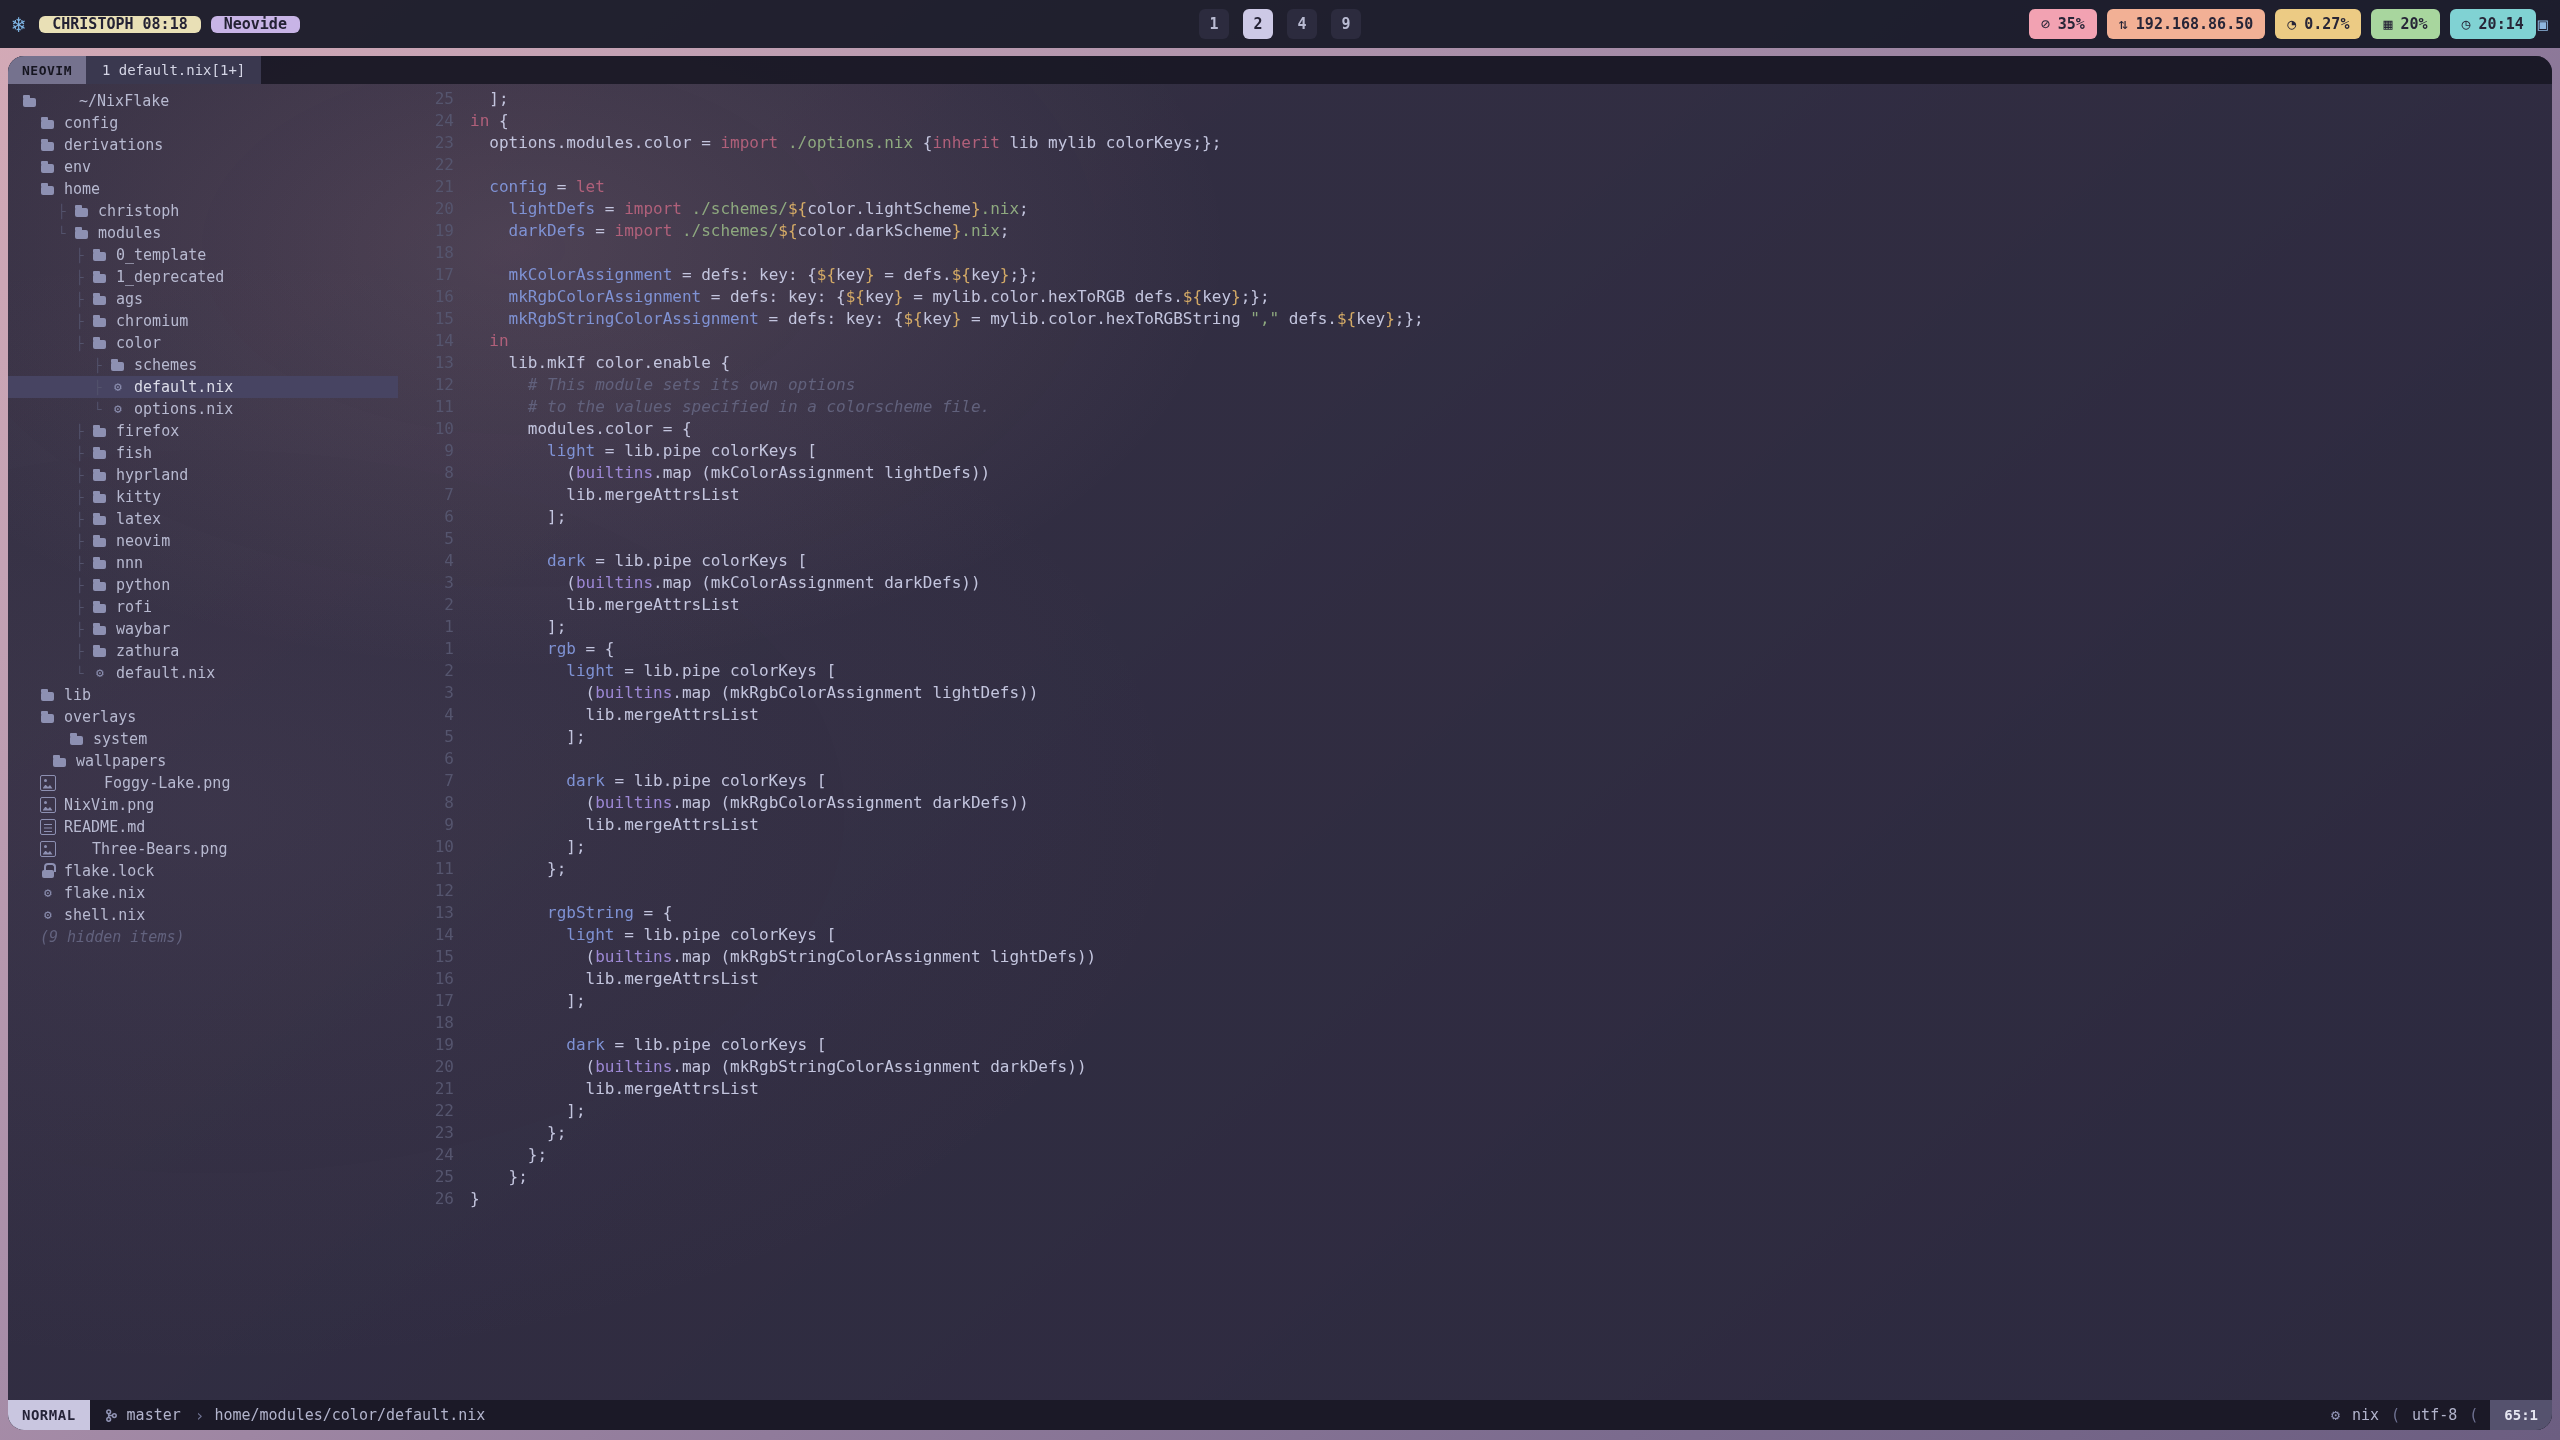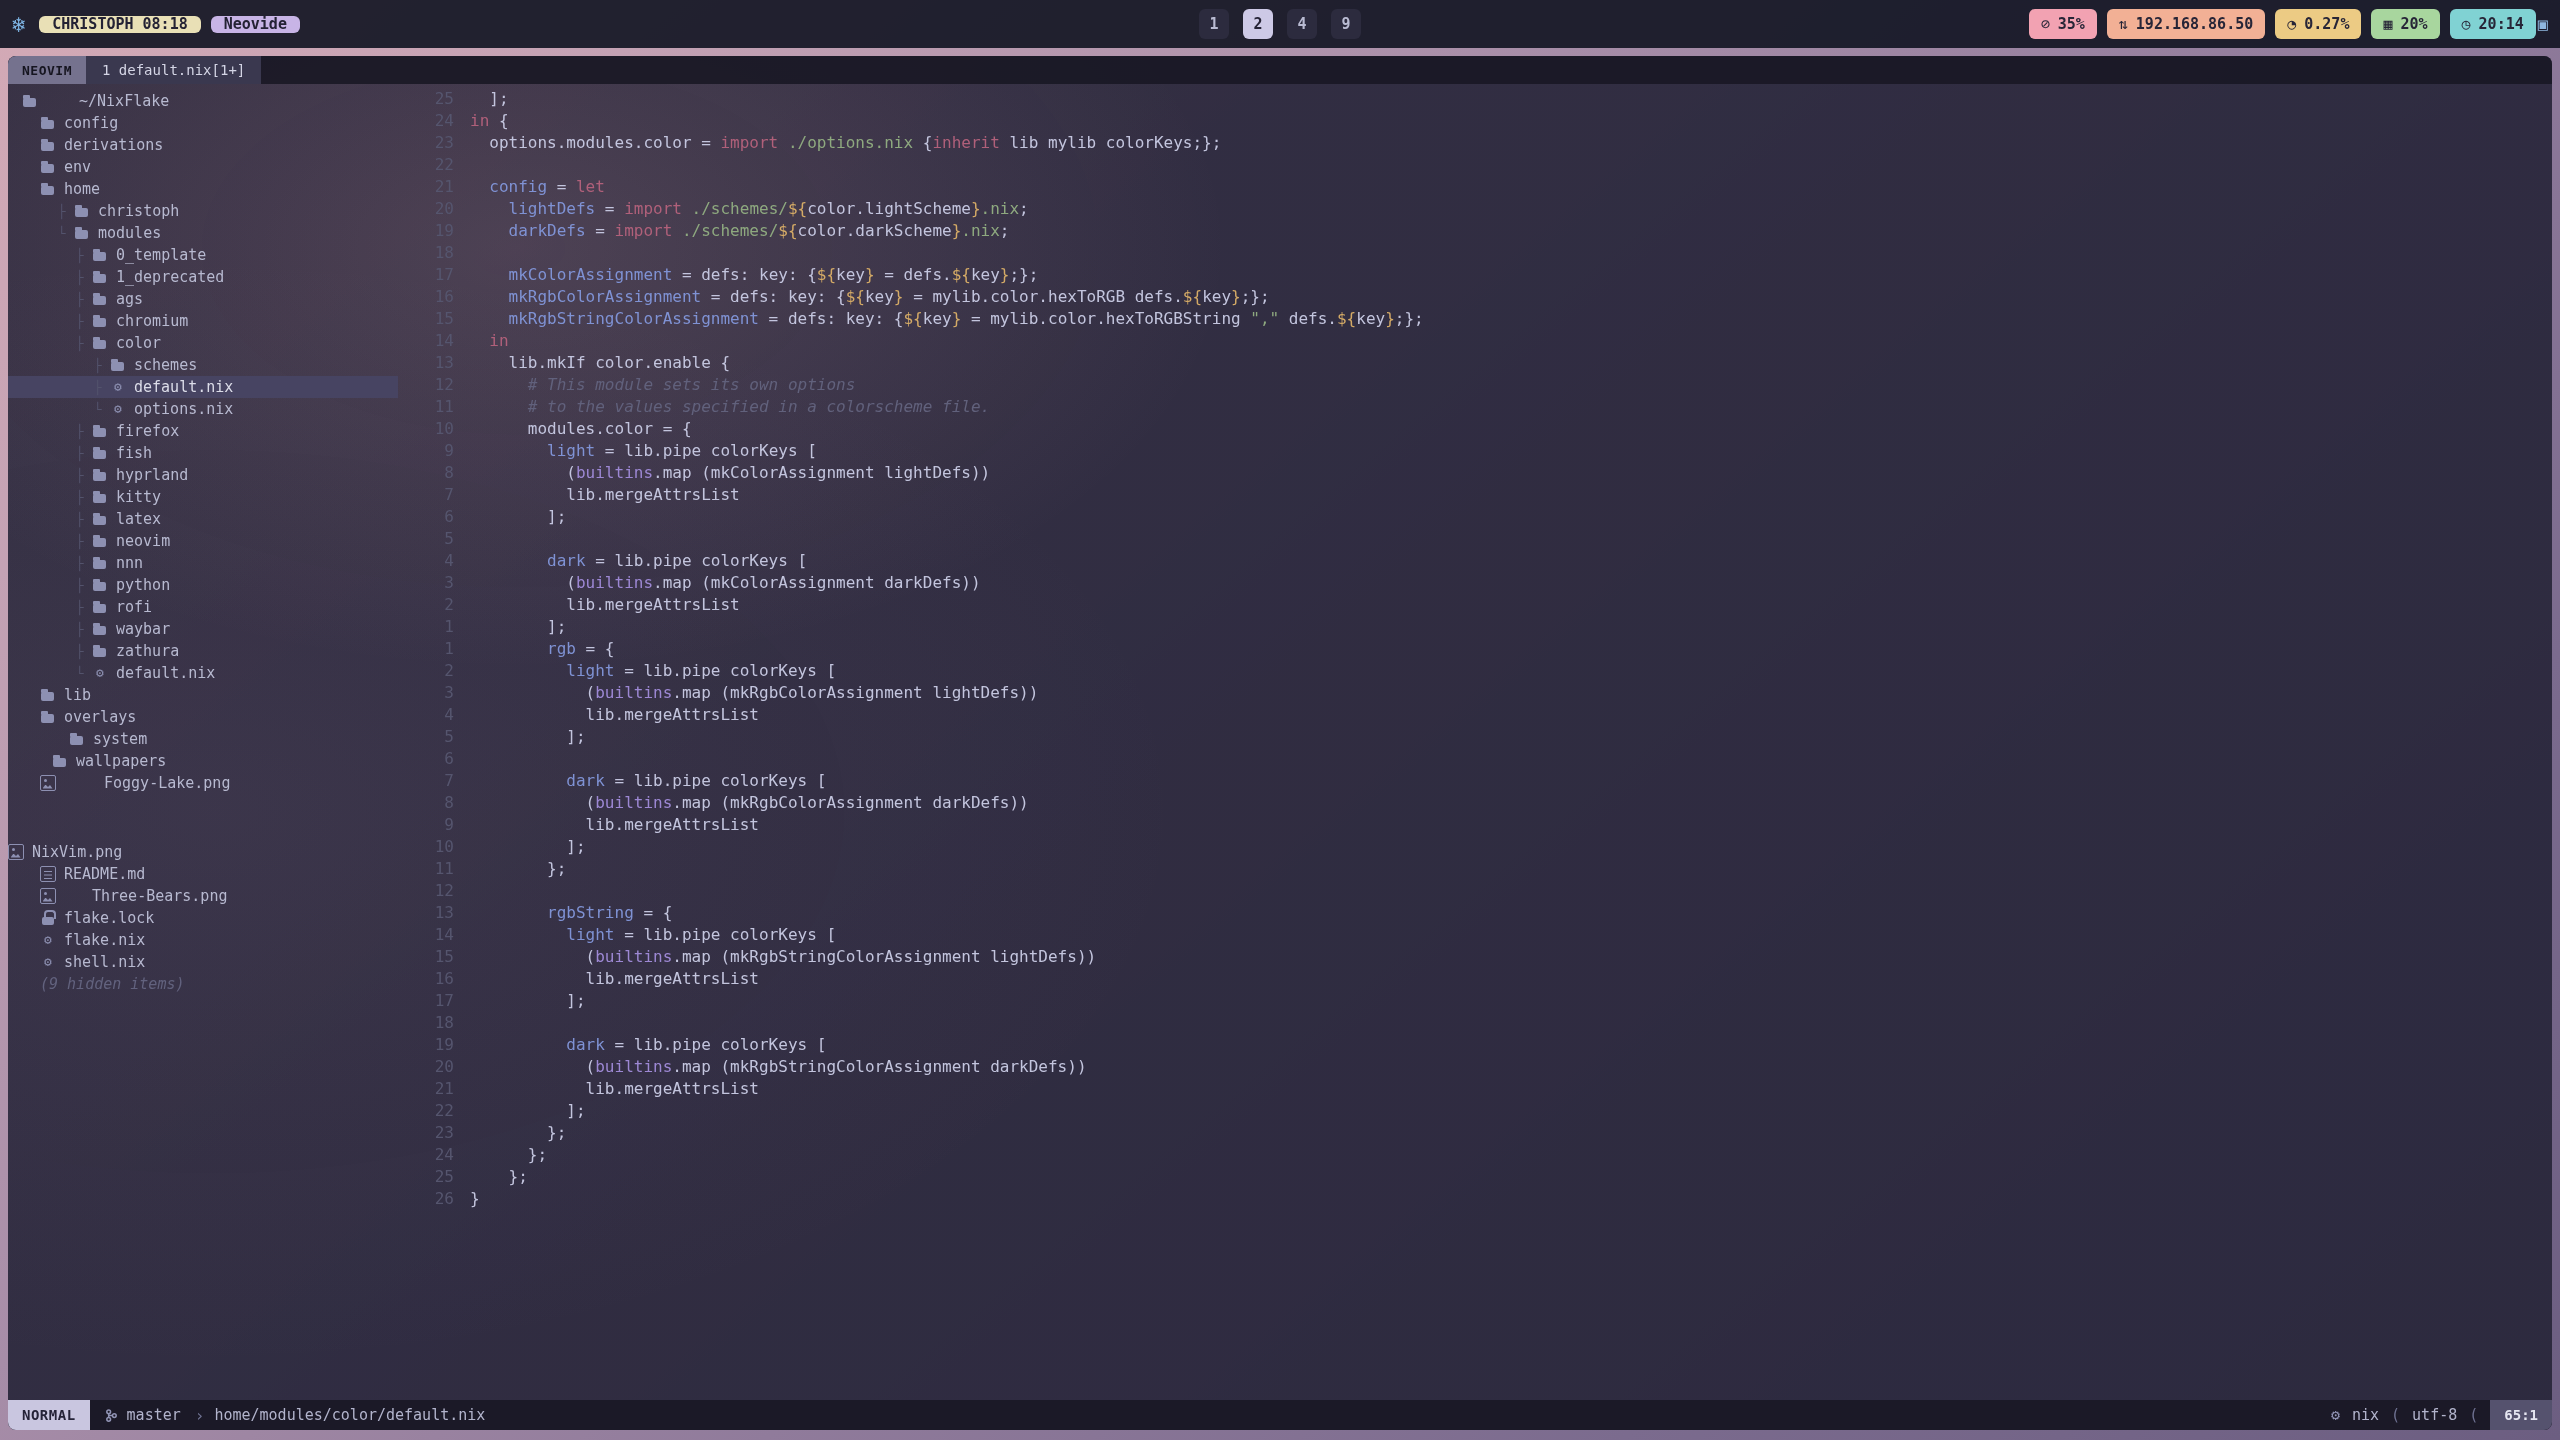"NEOVIM" .window { border-radius: 8px -> 16px }
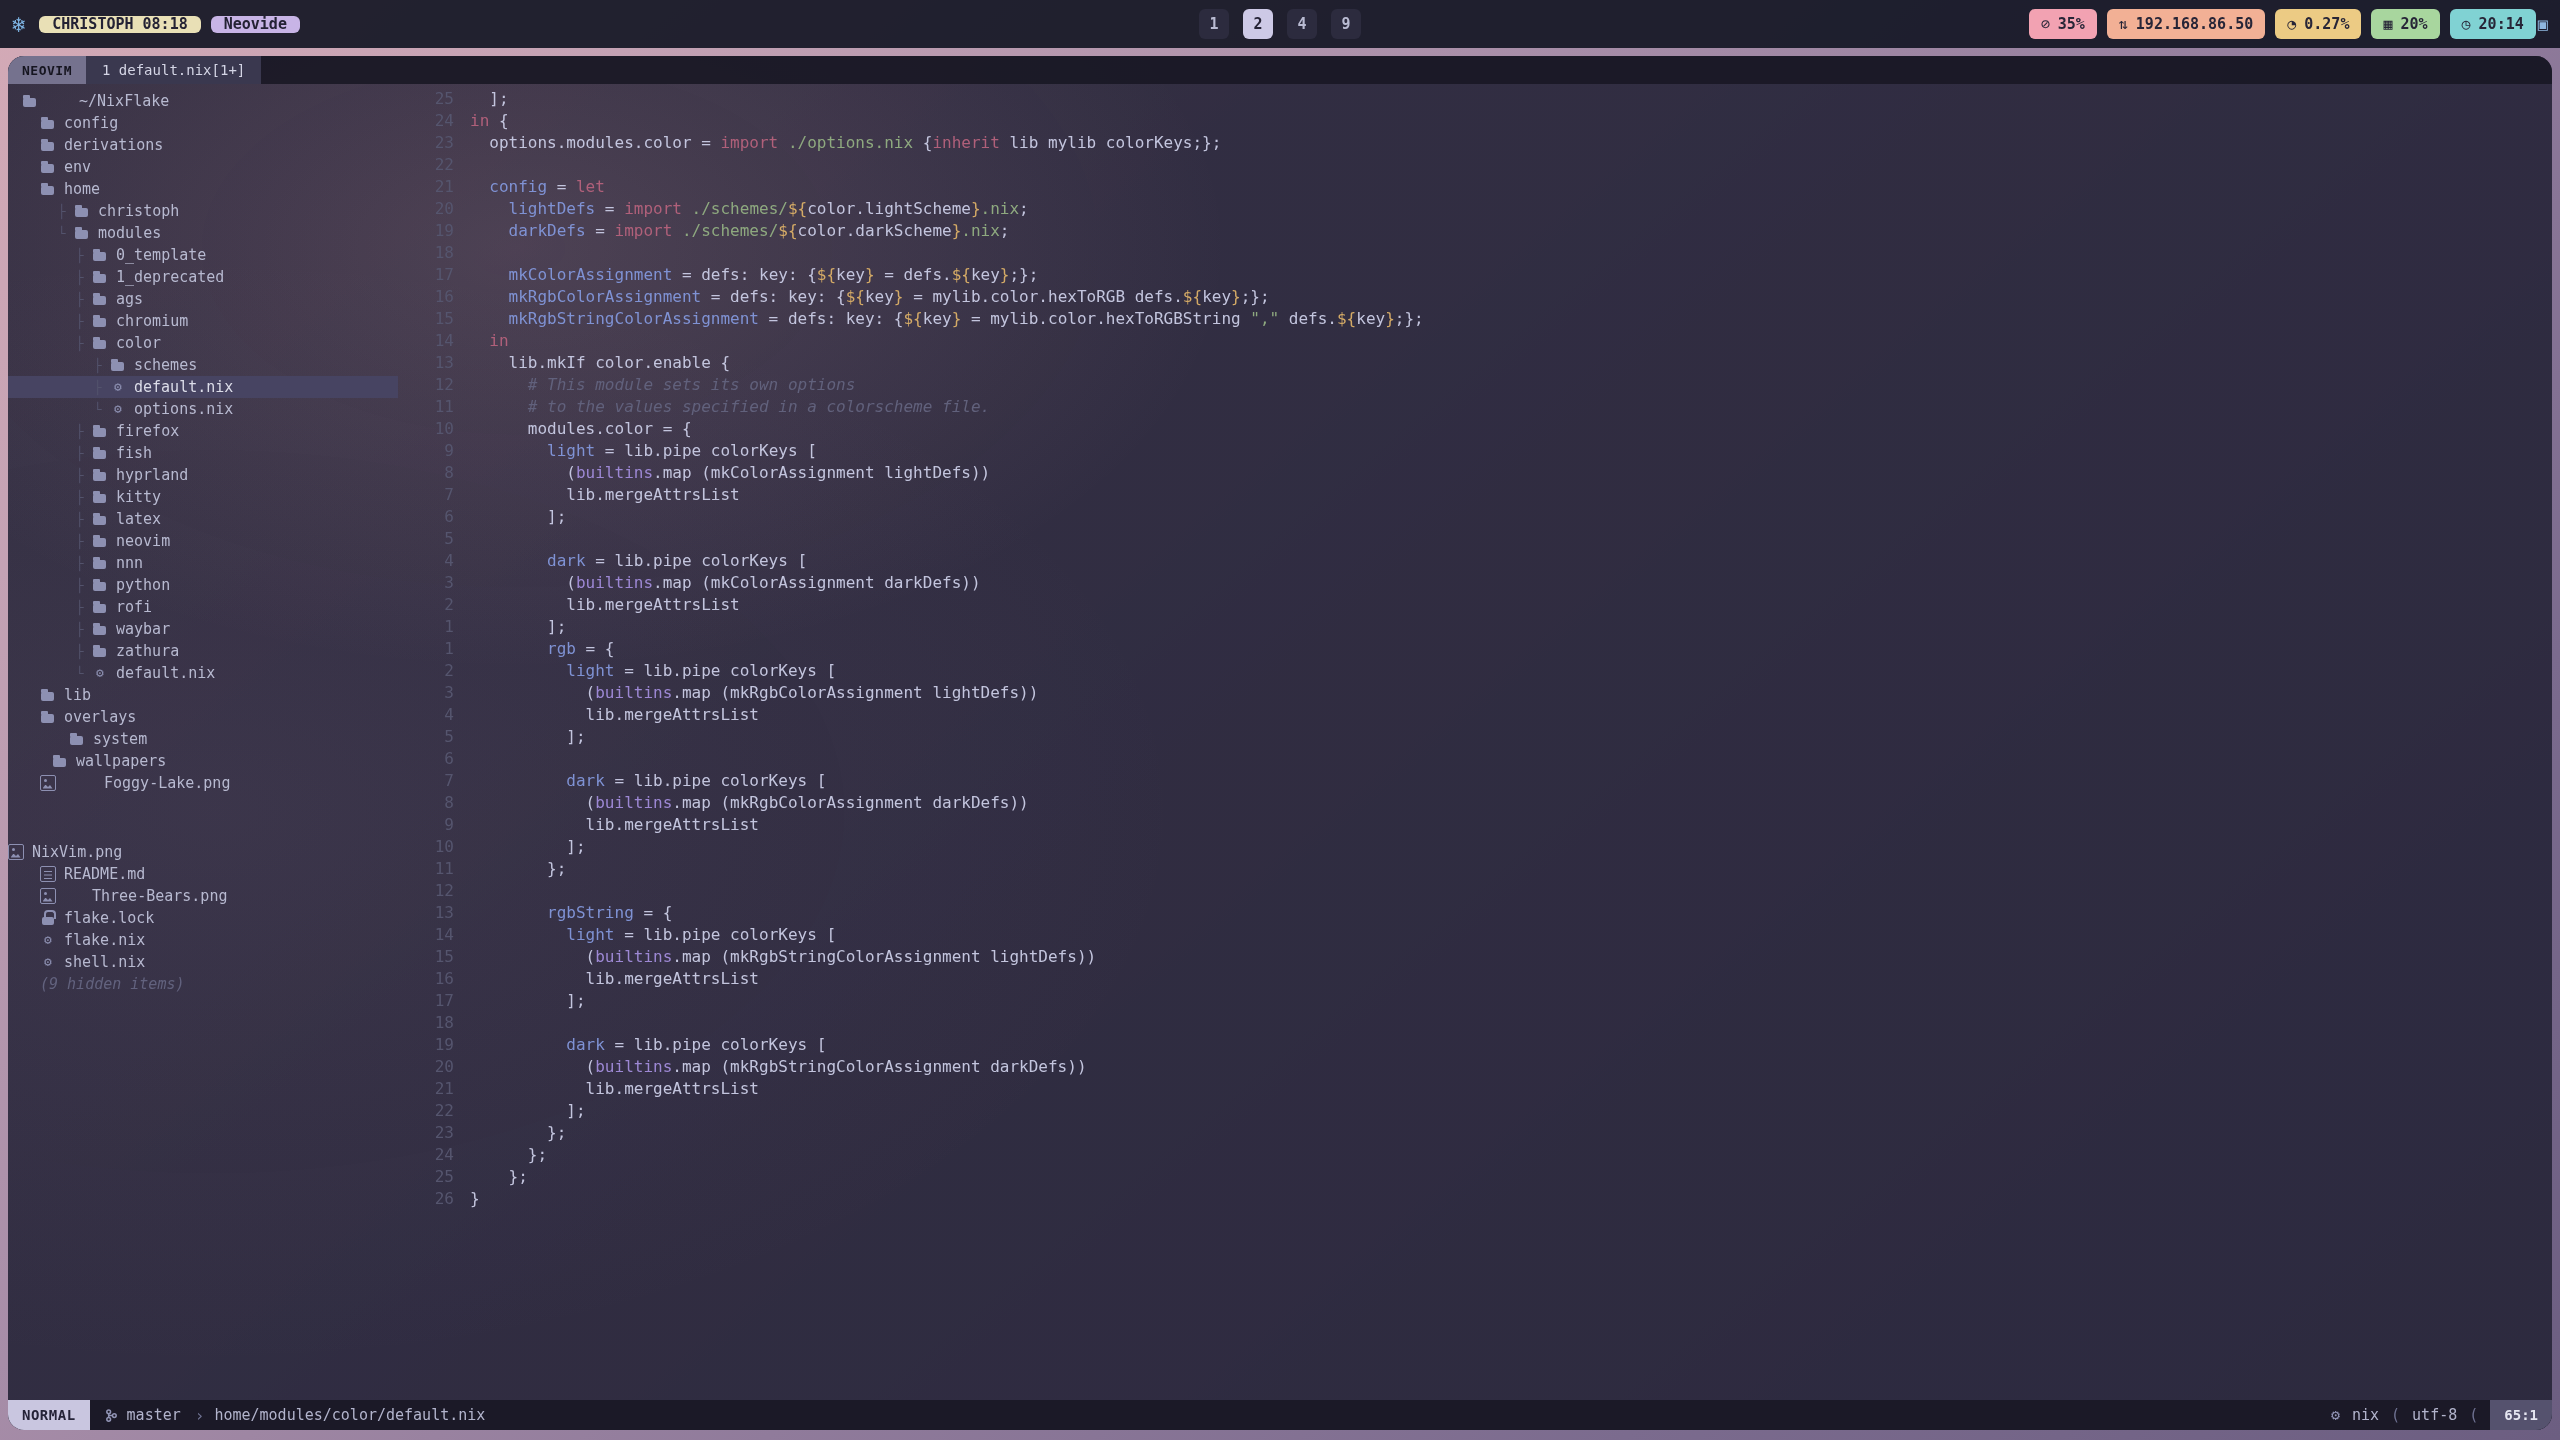"NixVim.png" div.trow { margin-top: 47px -> none; padding-left: none -> 32px }
